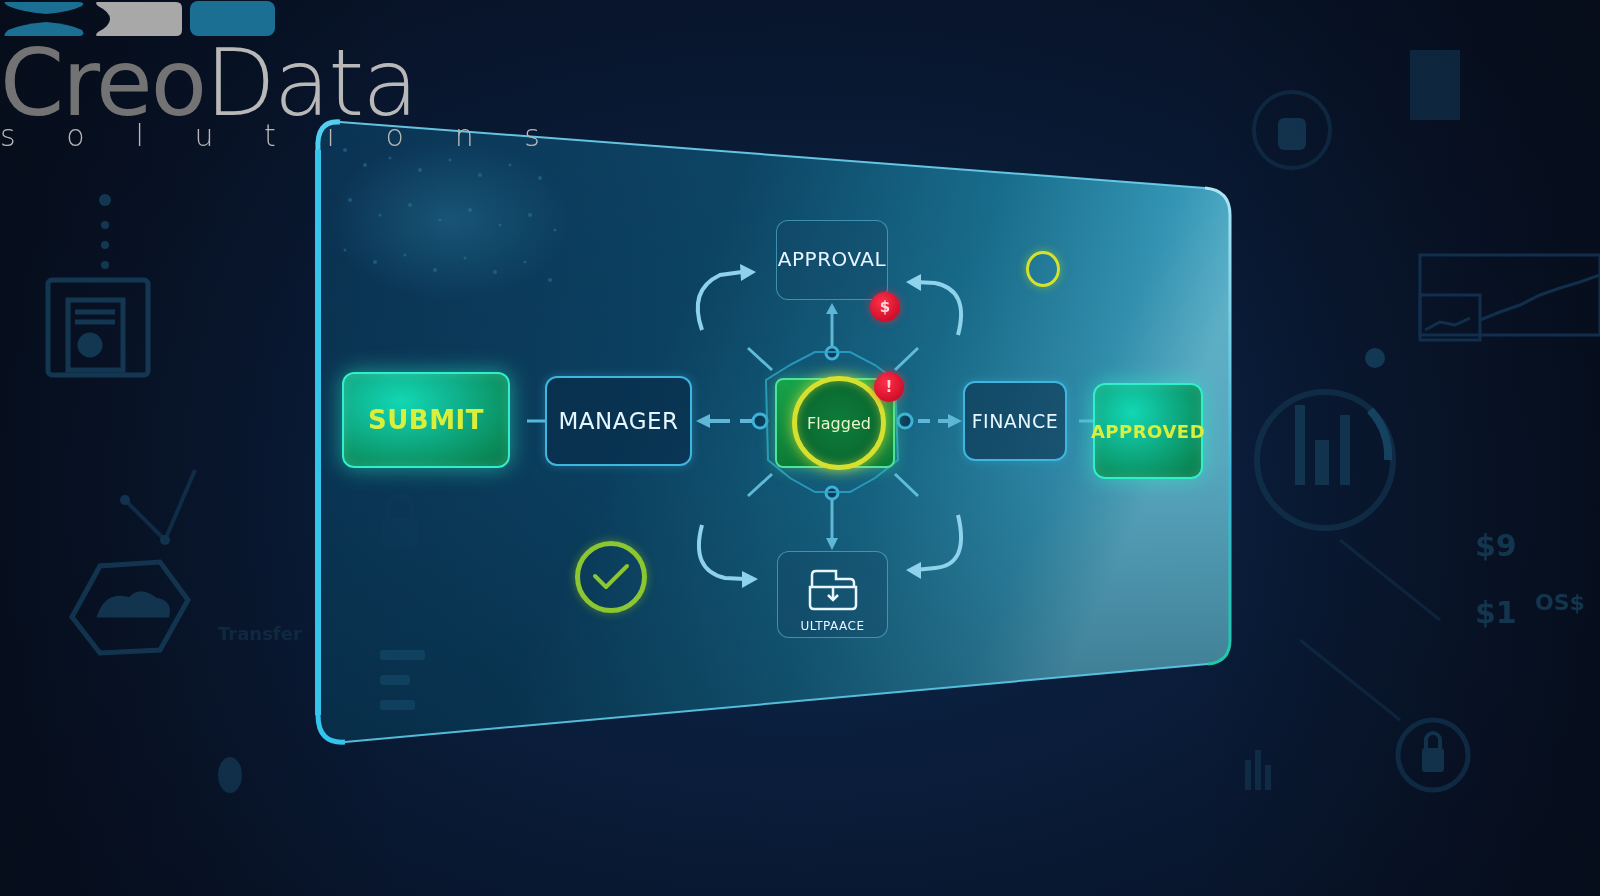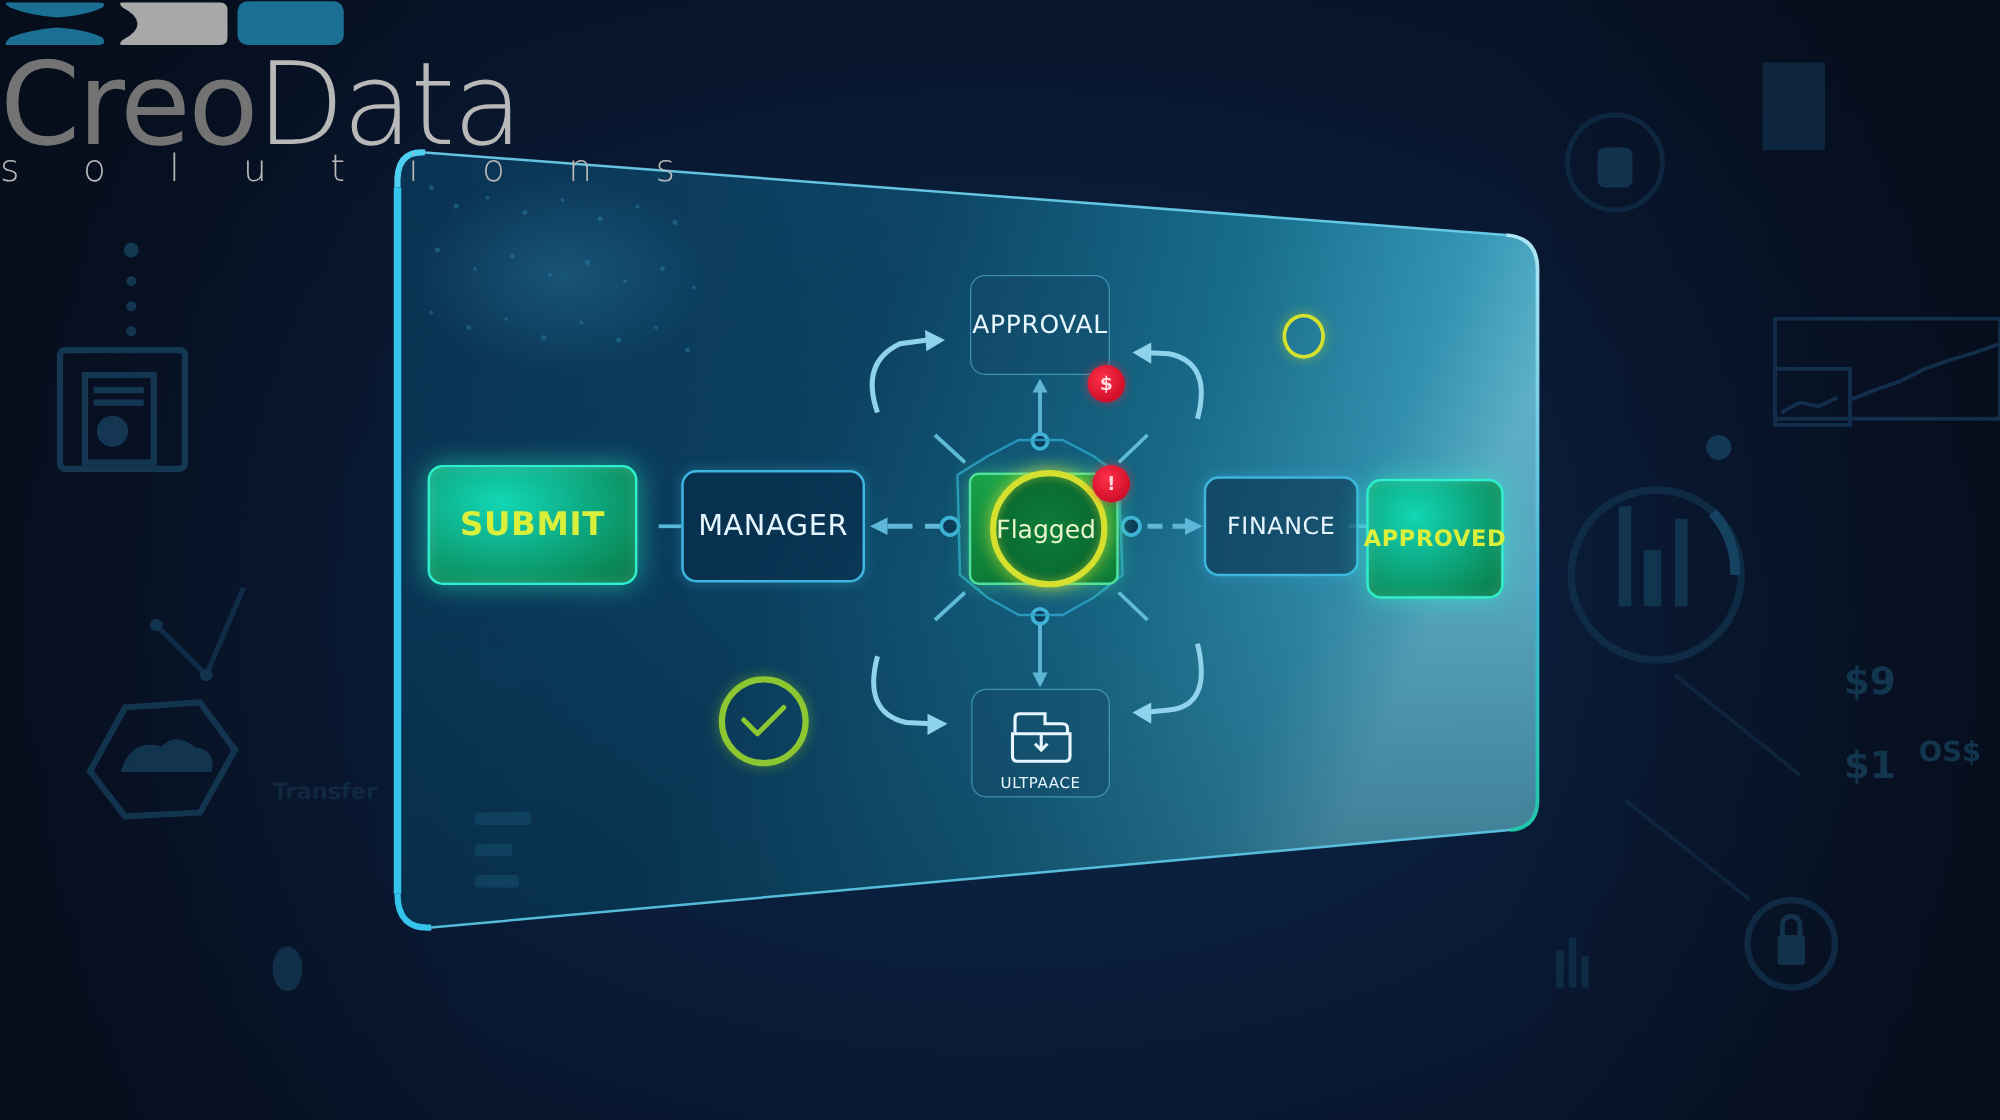"Flagged" .flagged-ring { font-size: 20px -> 16px; justify-content: flex-start -> center }
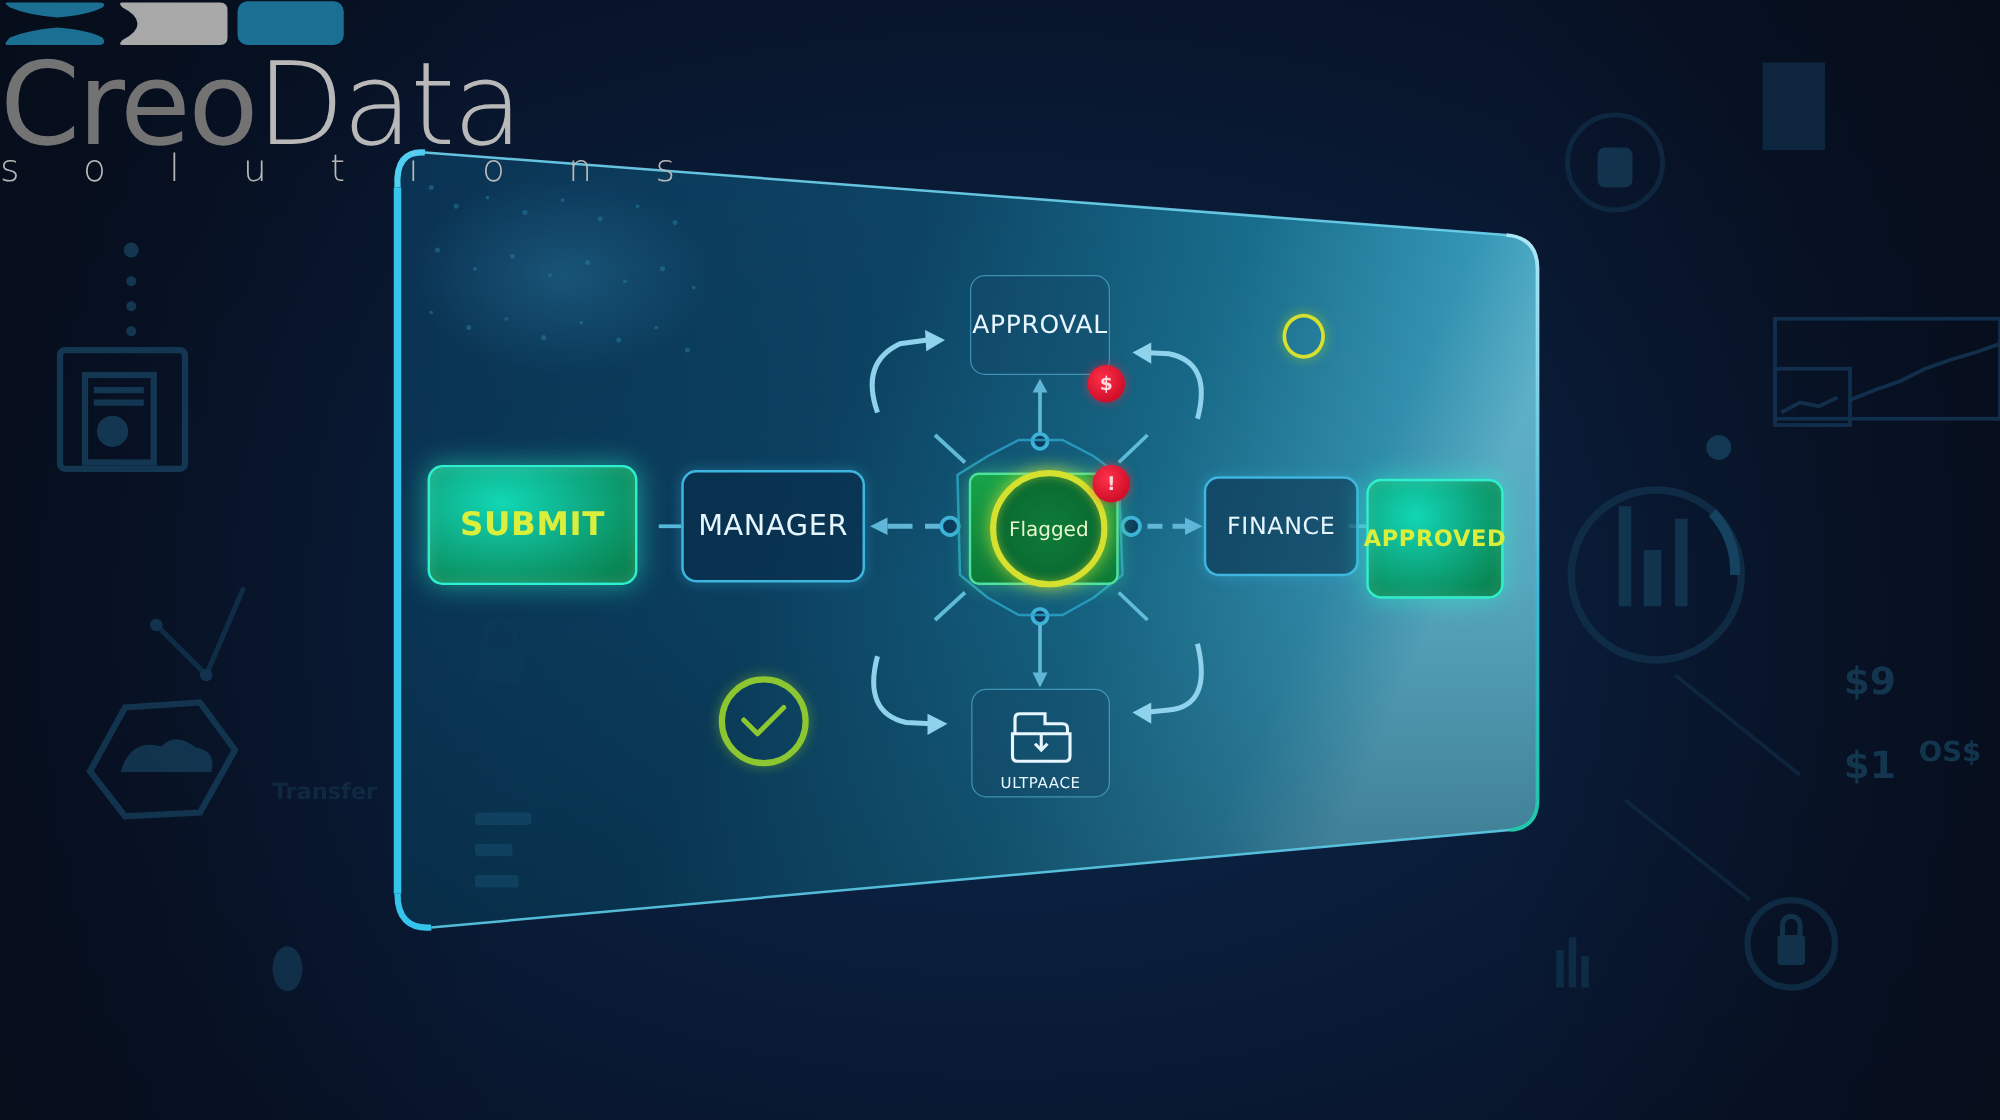"FINANCE" div.node { width: 124px -> 104px }
